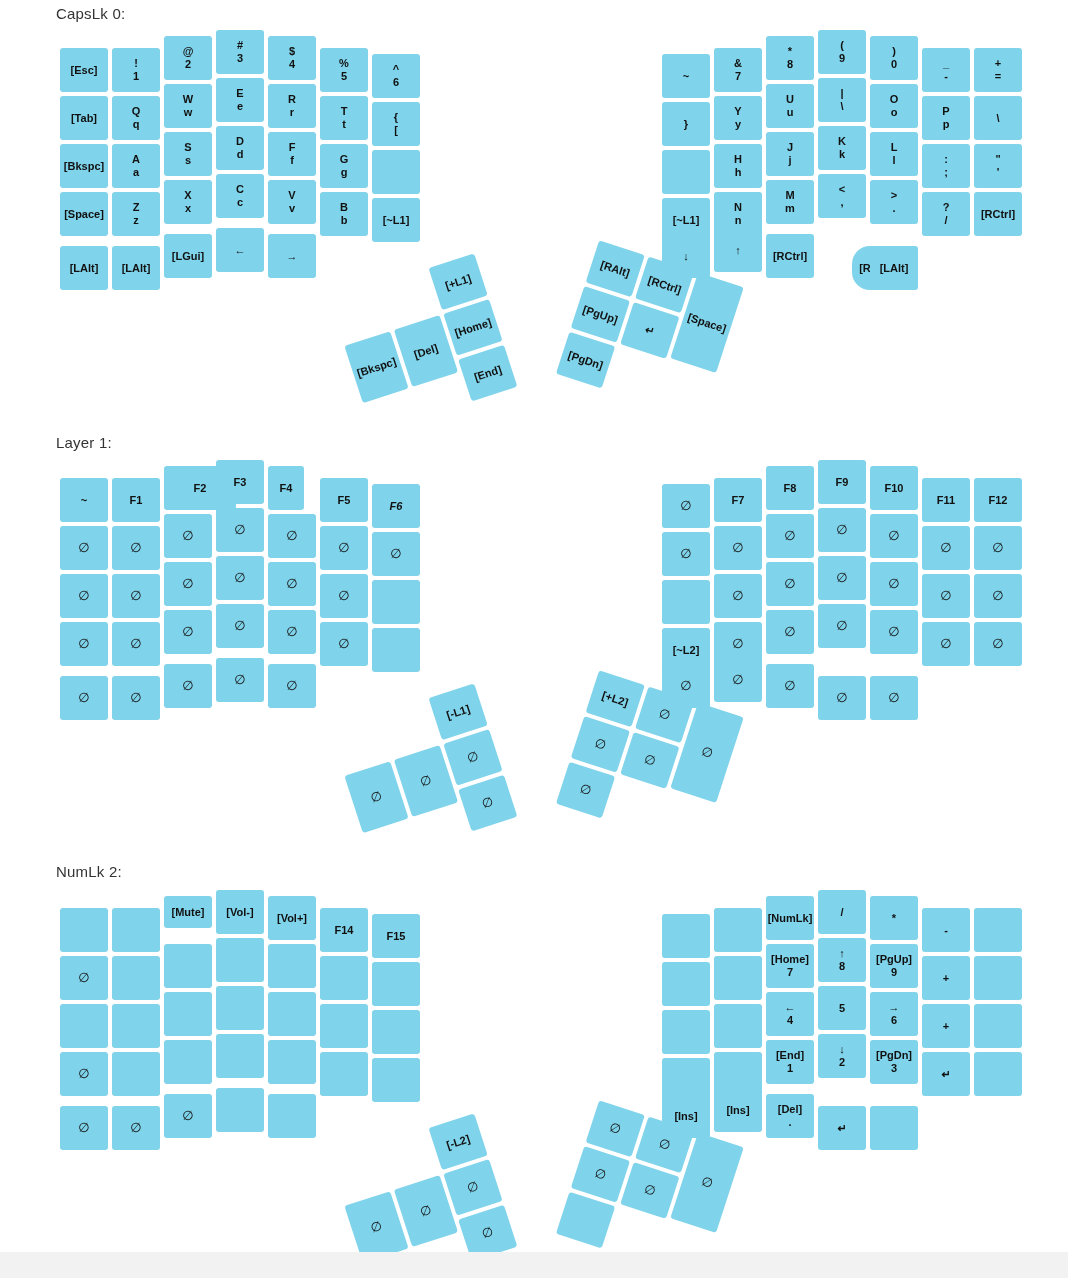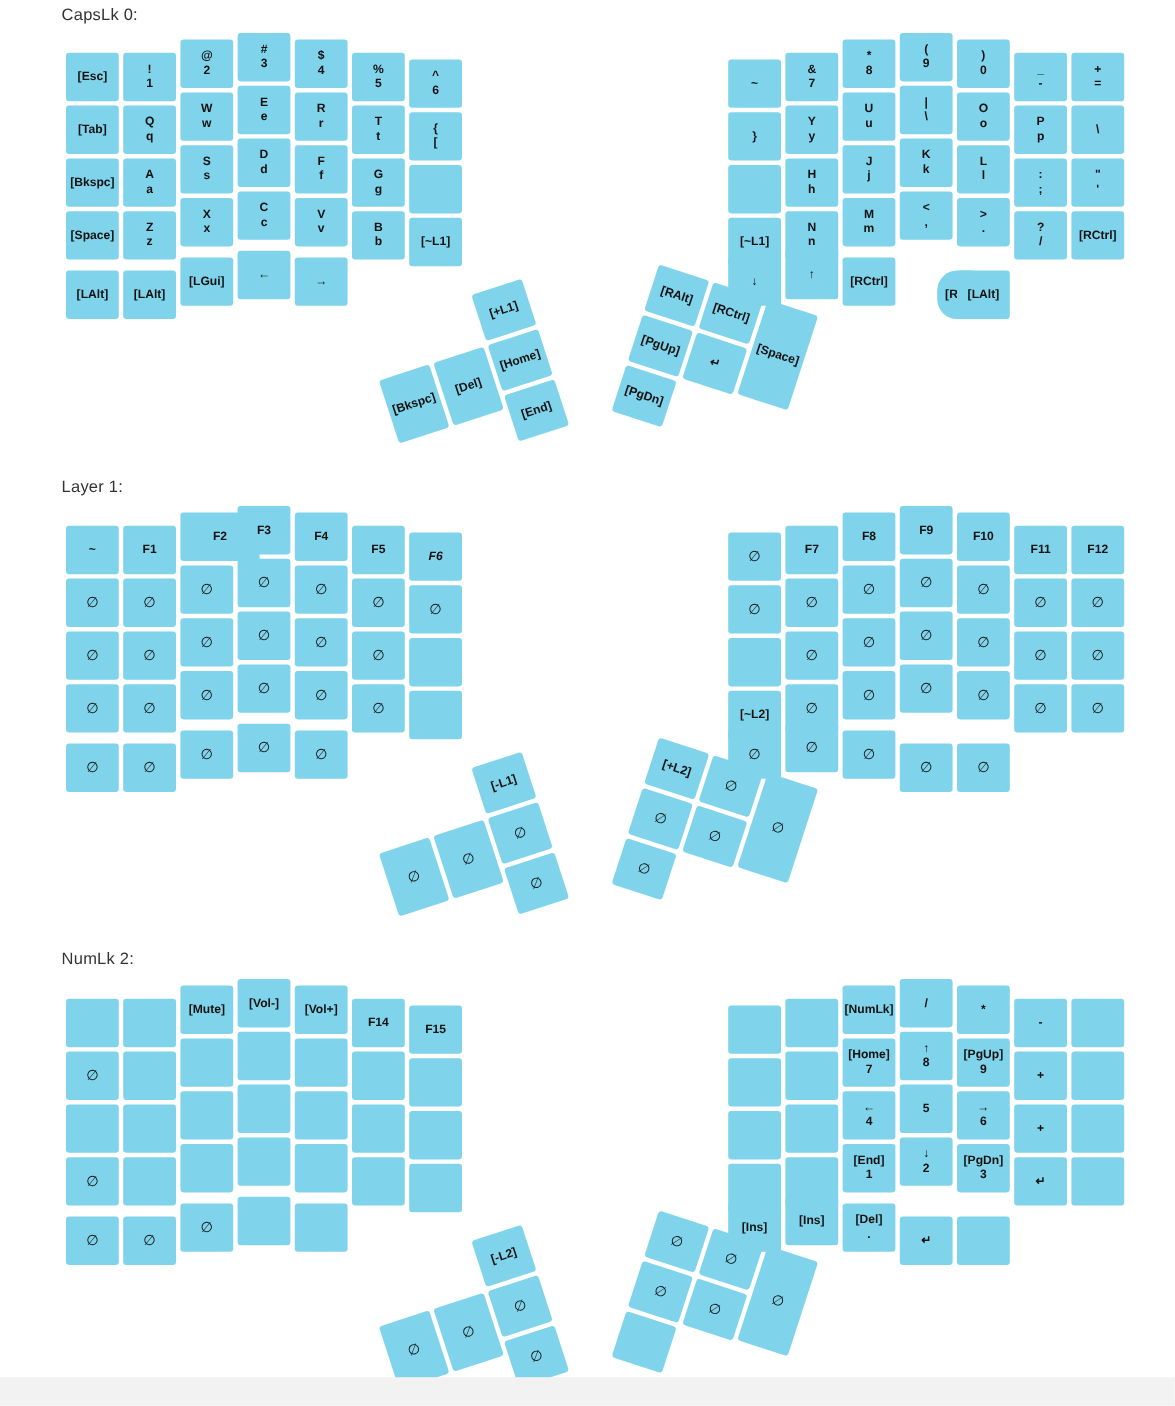"F4" div.key { width: 48px -> 36px }
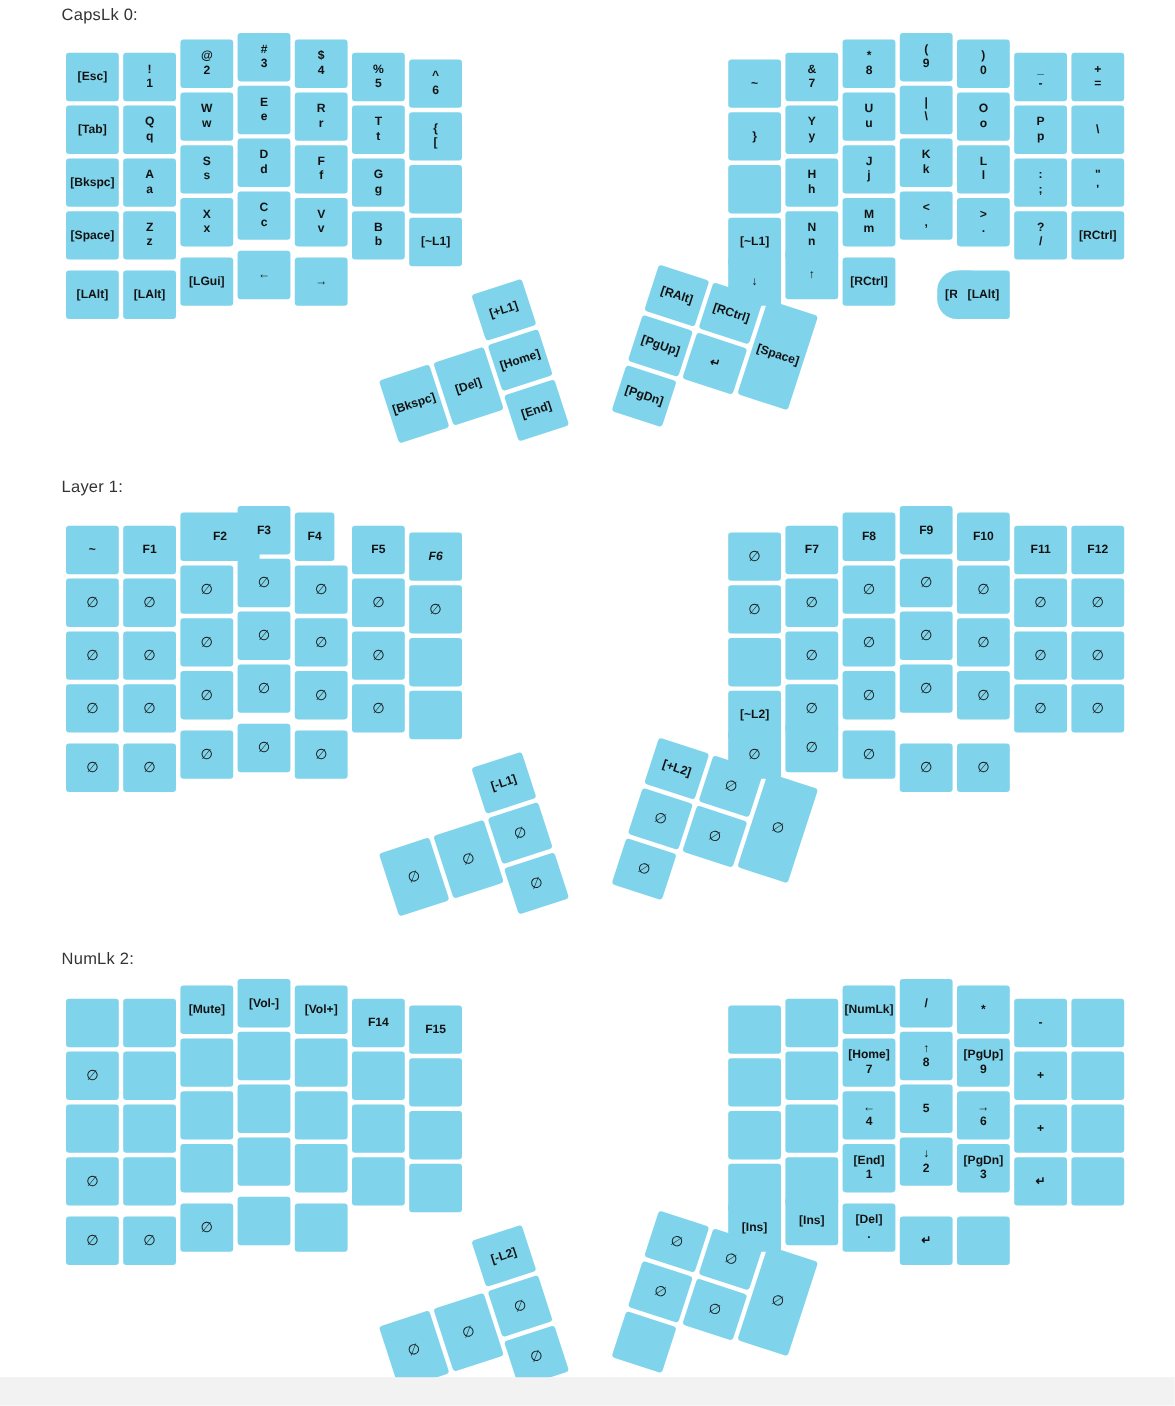"[Mute]" div.key { height: 44px -> 32px }
